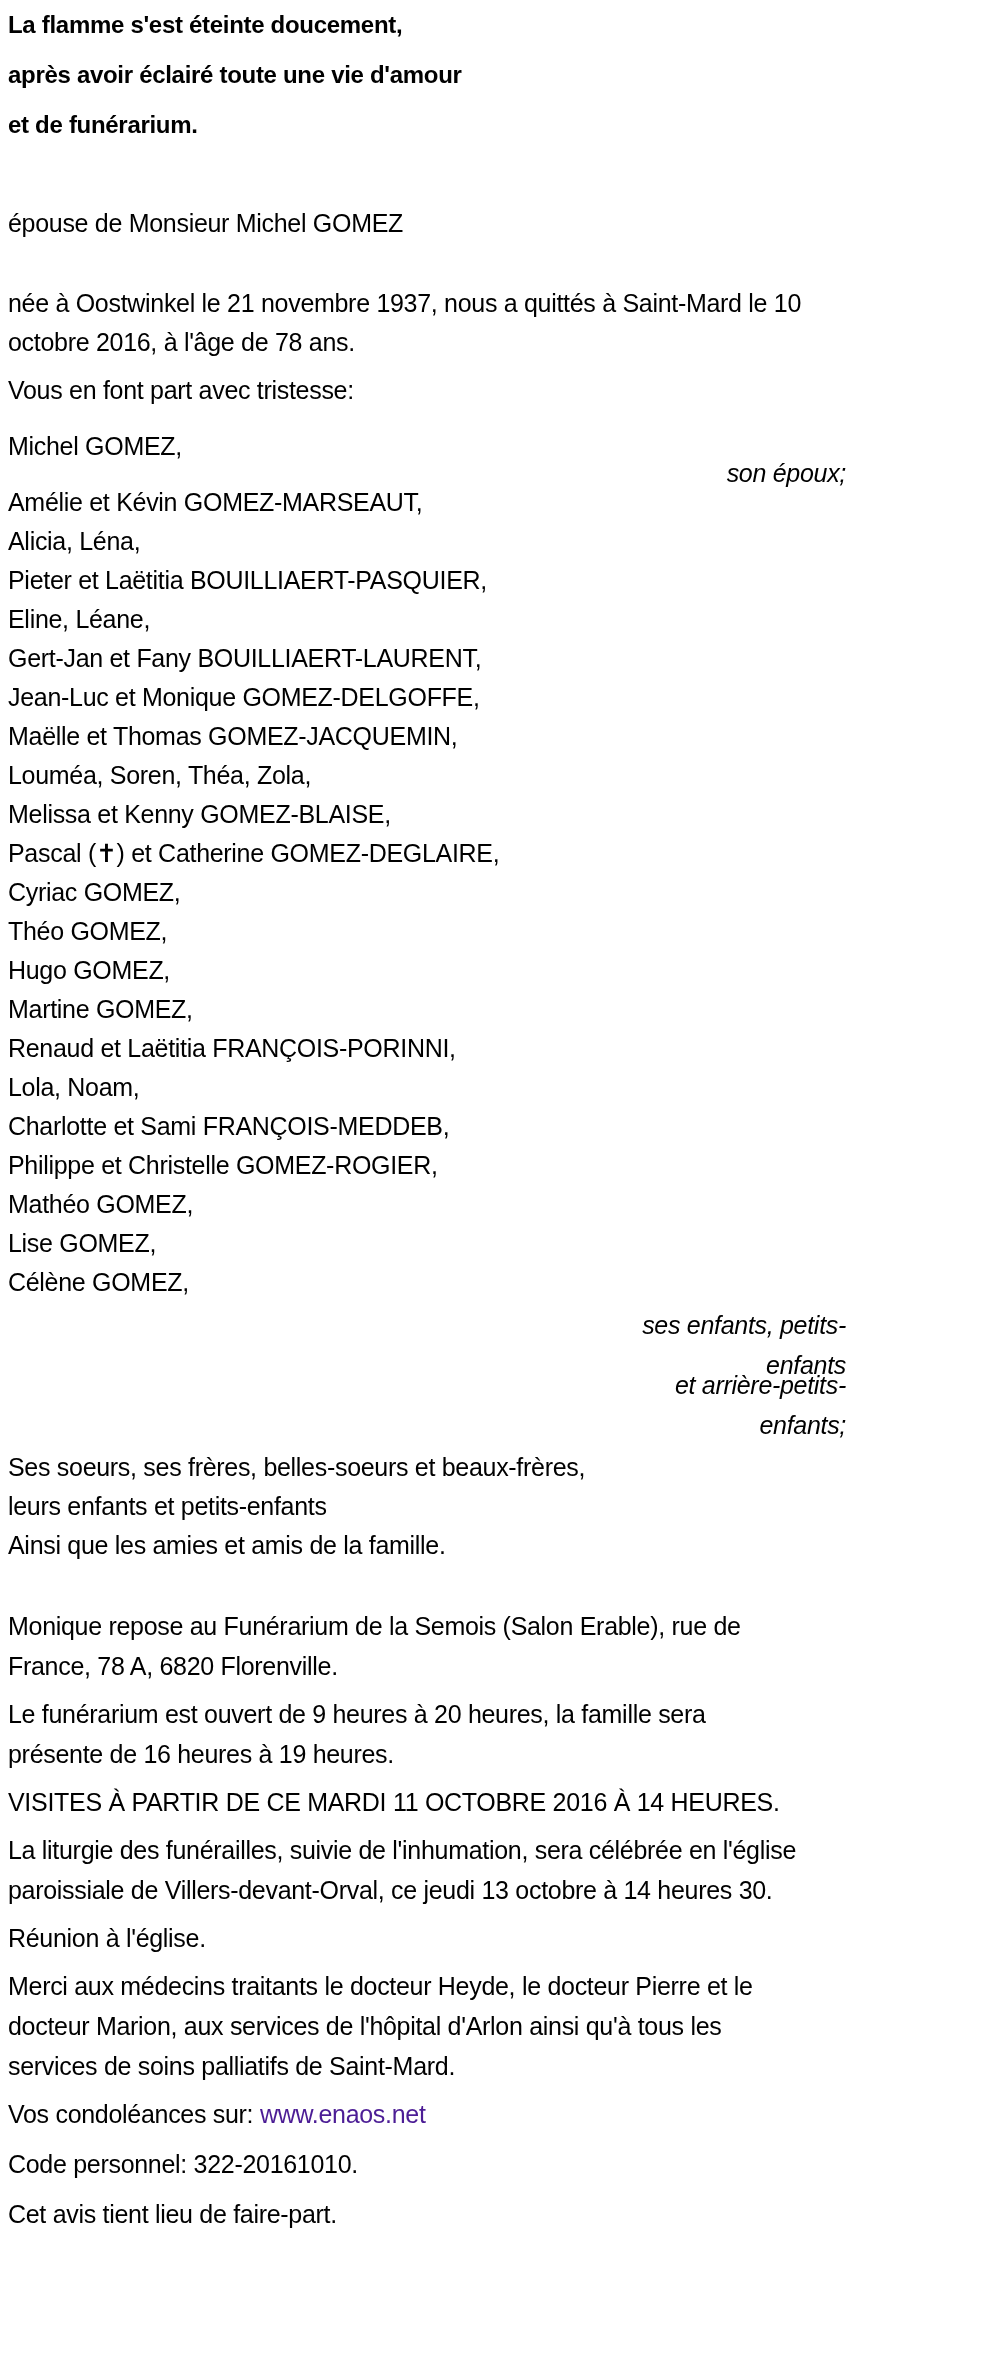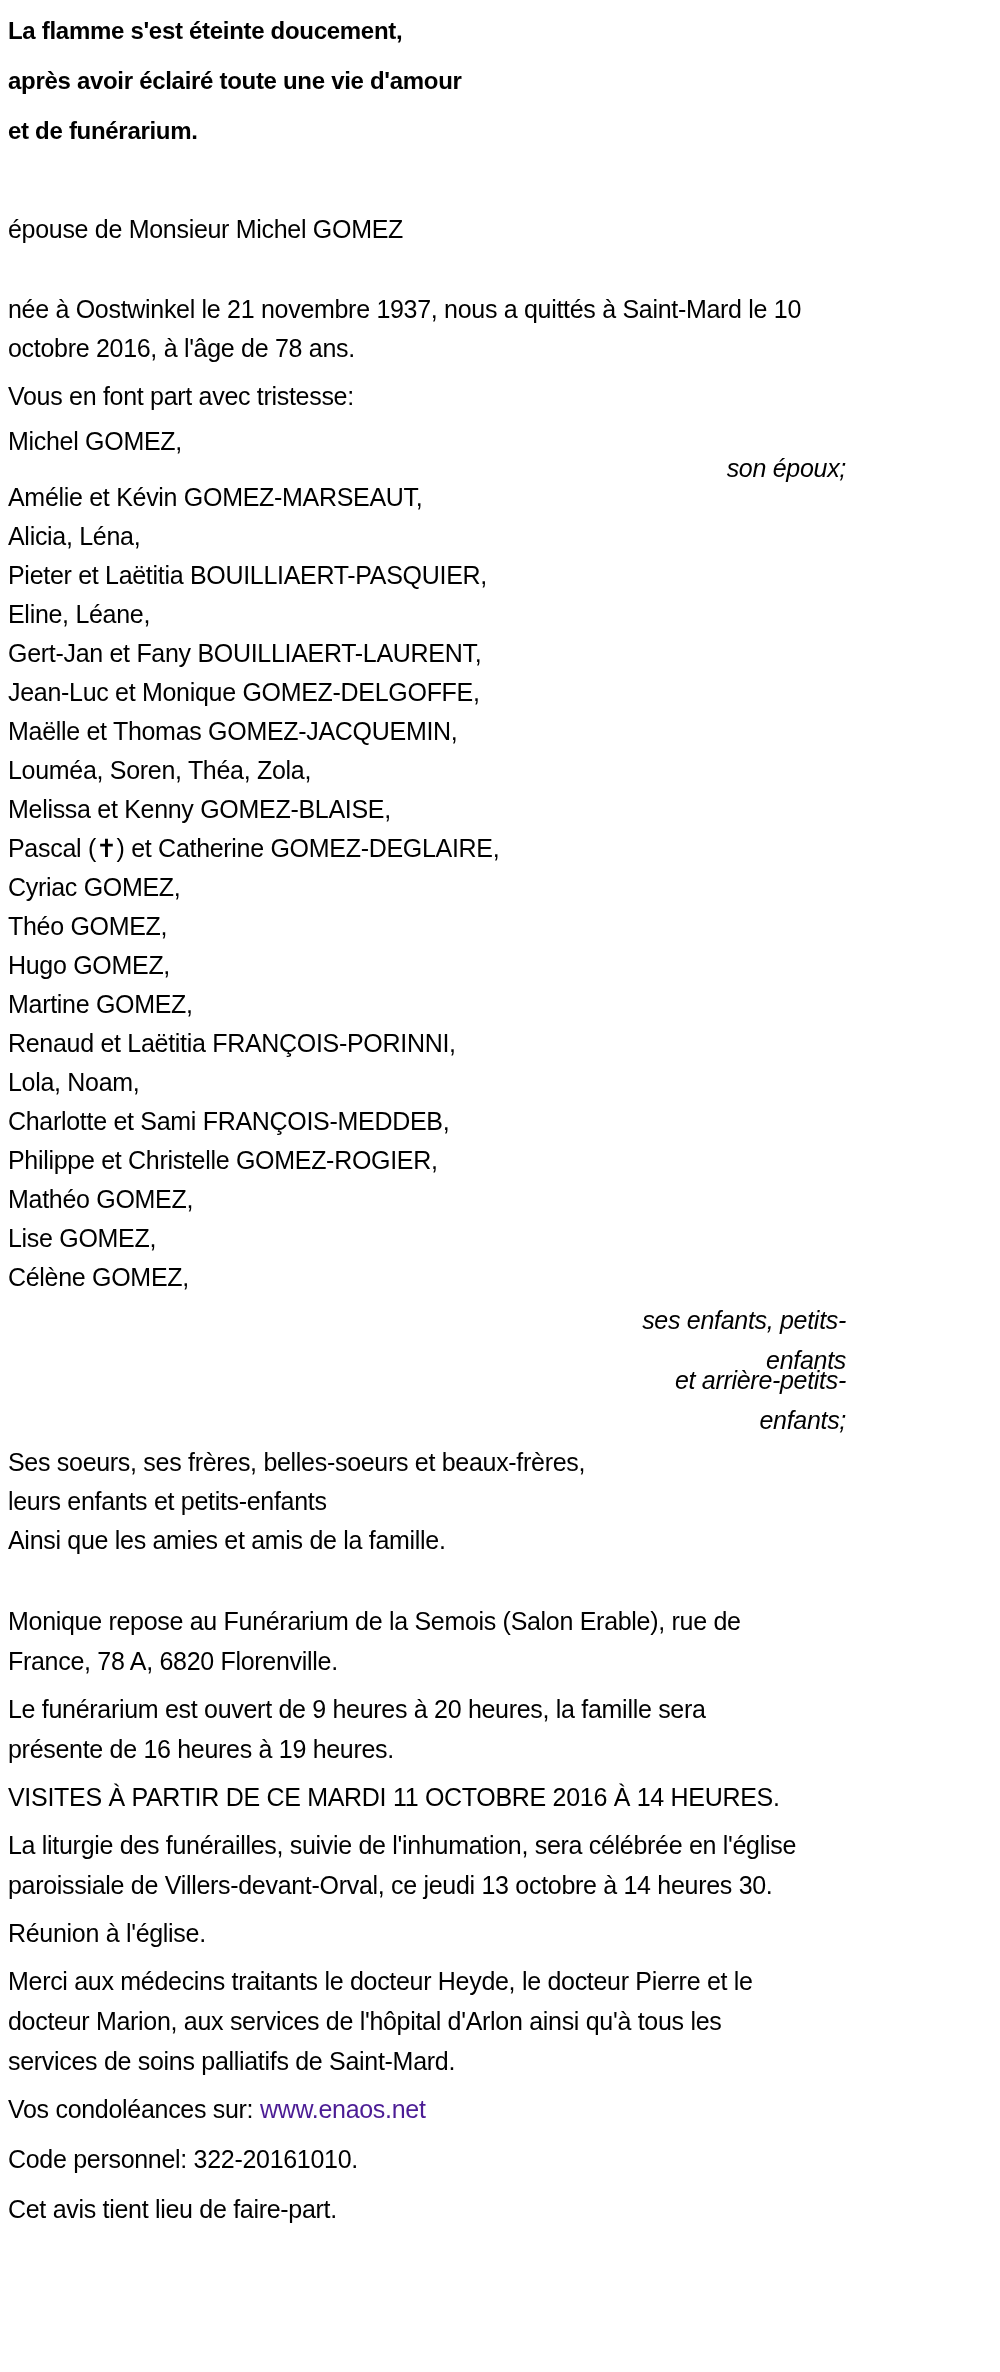"La flamme s'est éteinte doucement," .page { padding: 6px 10px 0 8px -> 0 10px 0 8px }
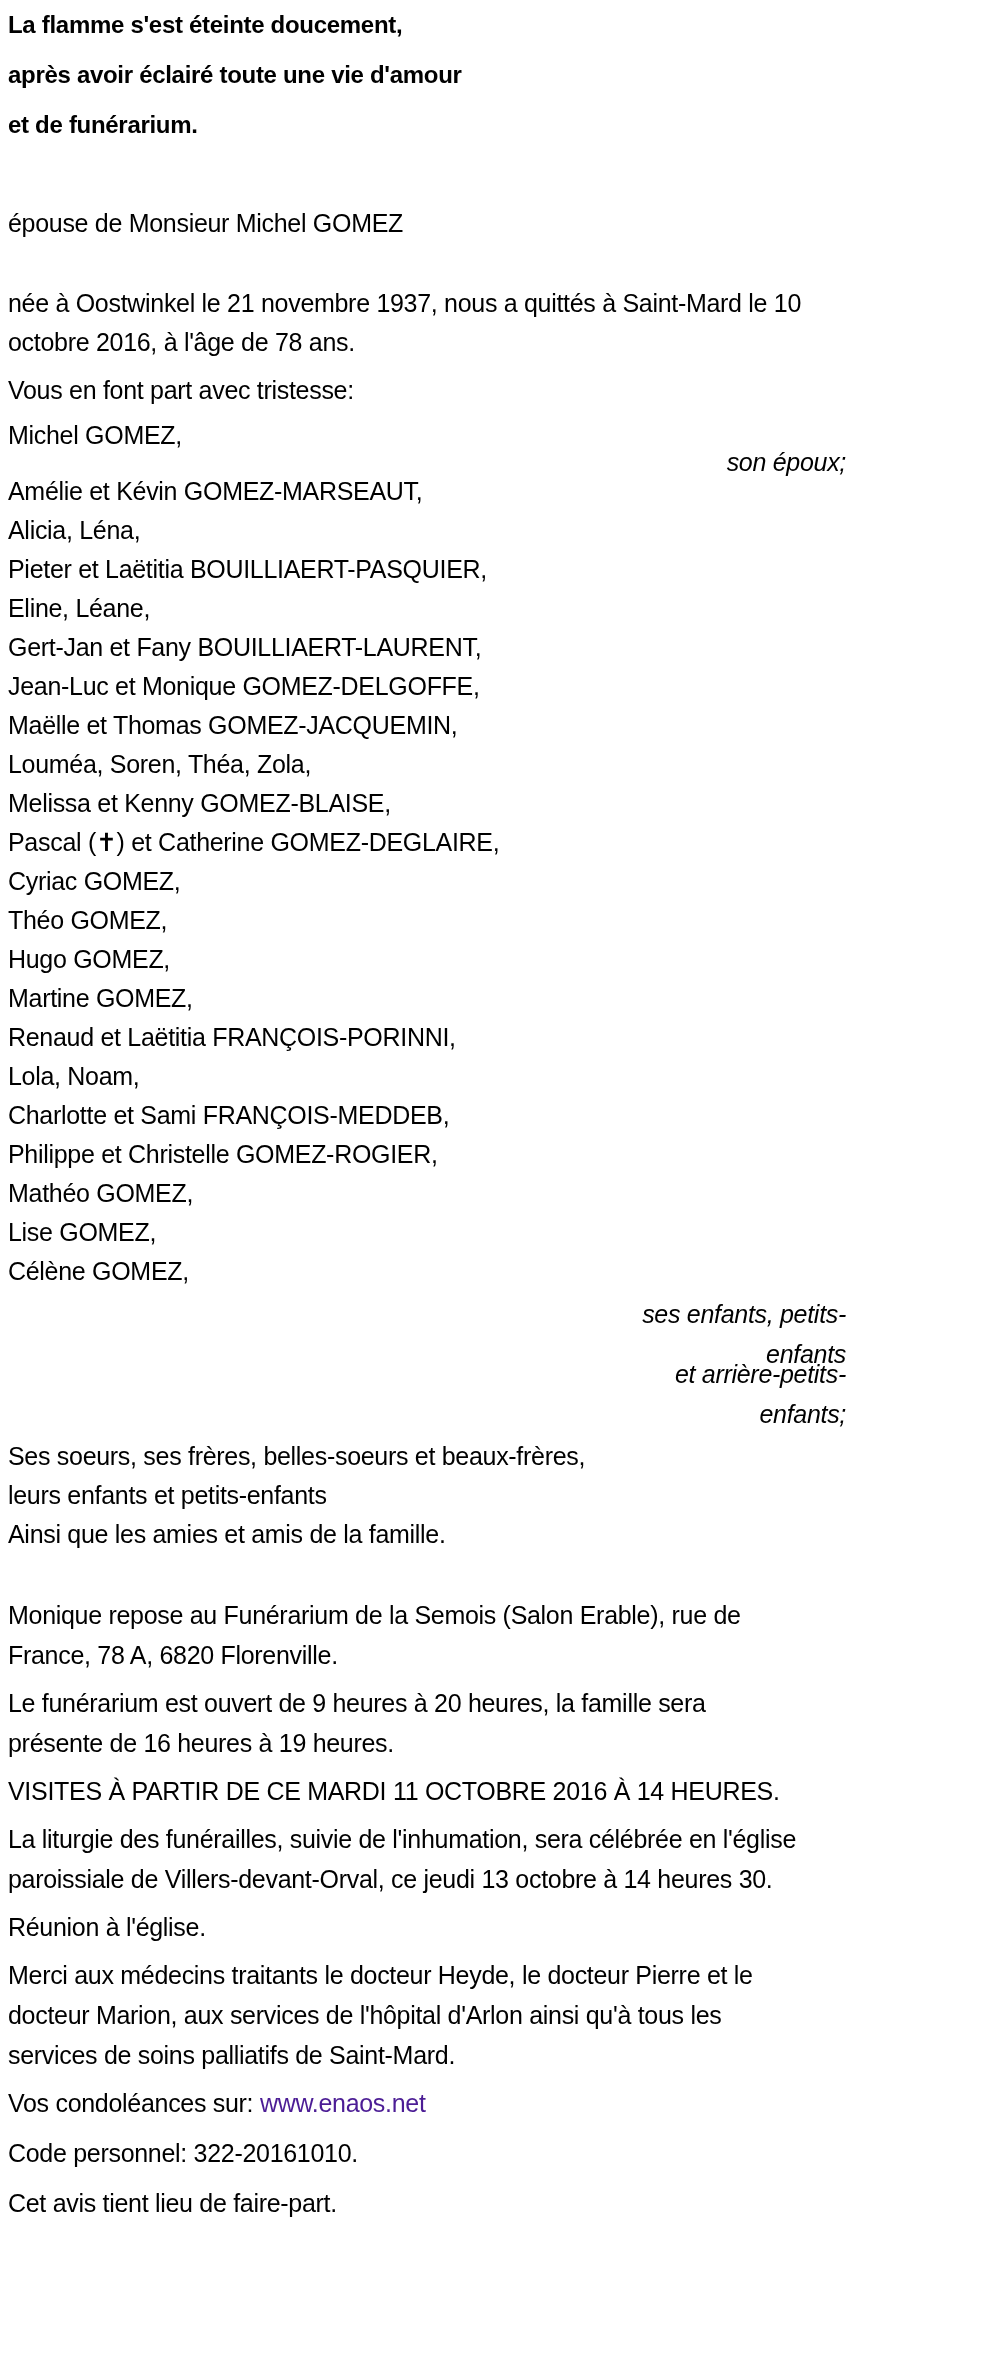"Michel GOMEZ," .husband-line { margin-top: 6px -> 17px }
